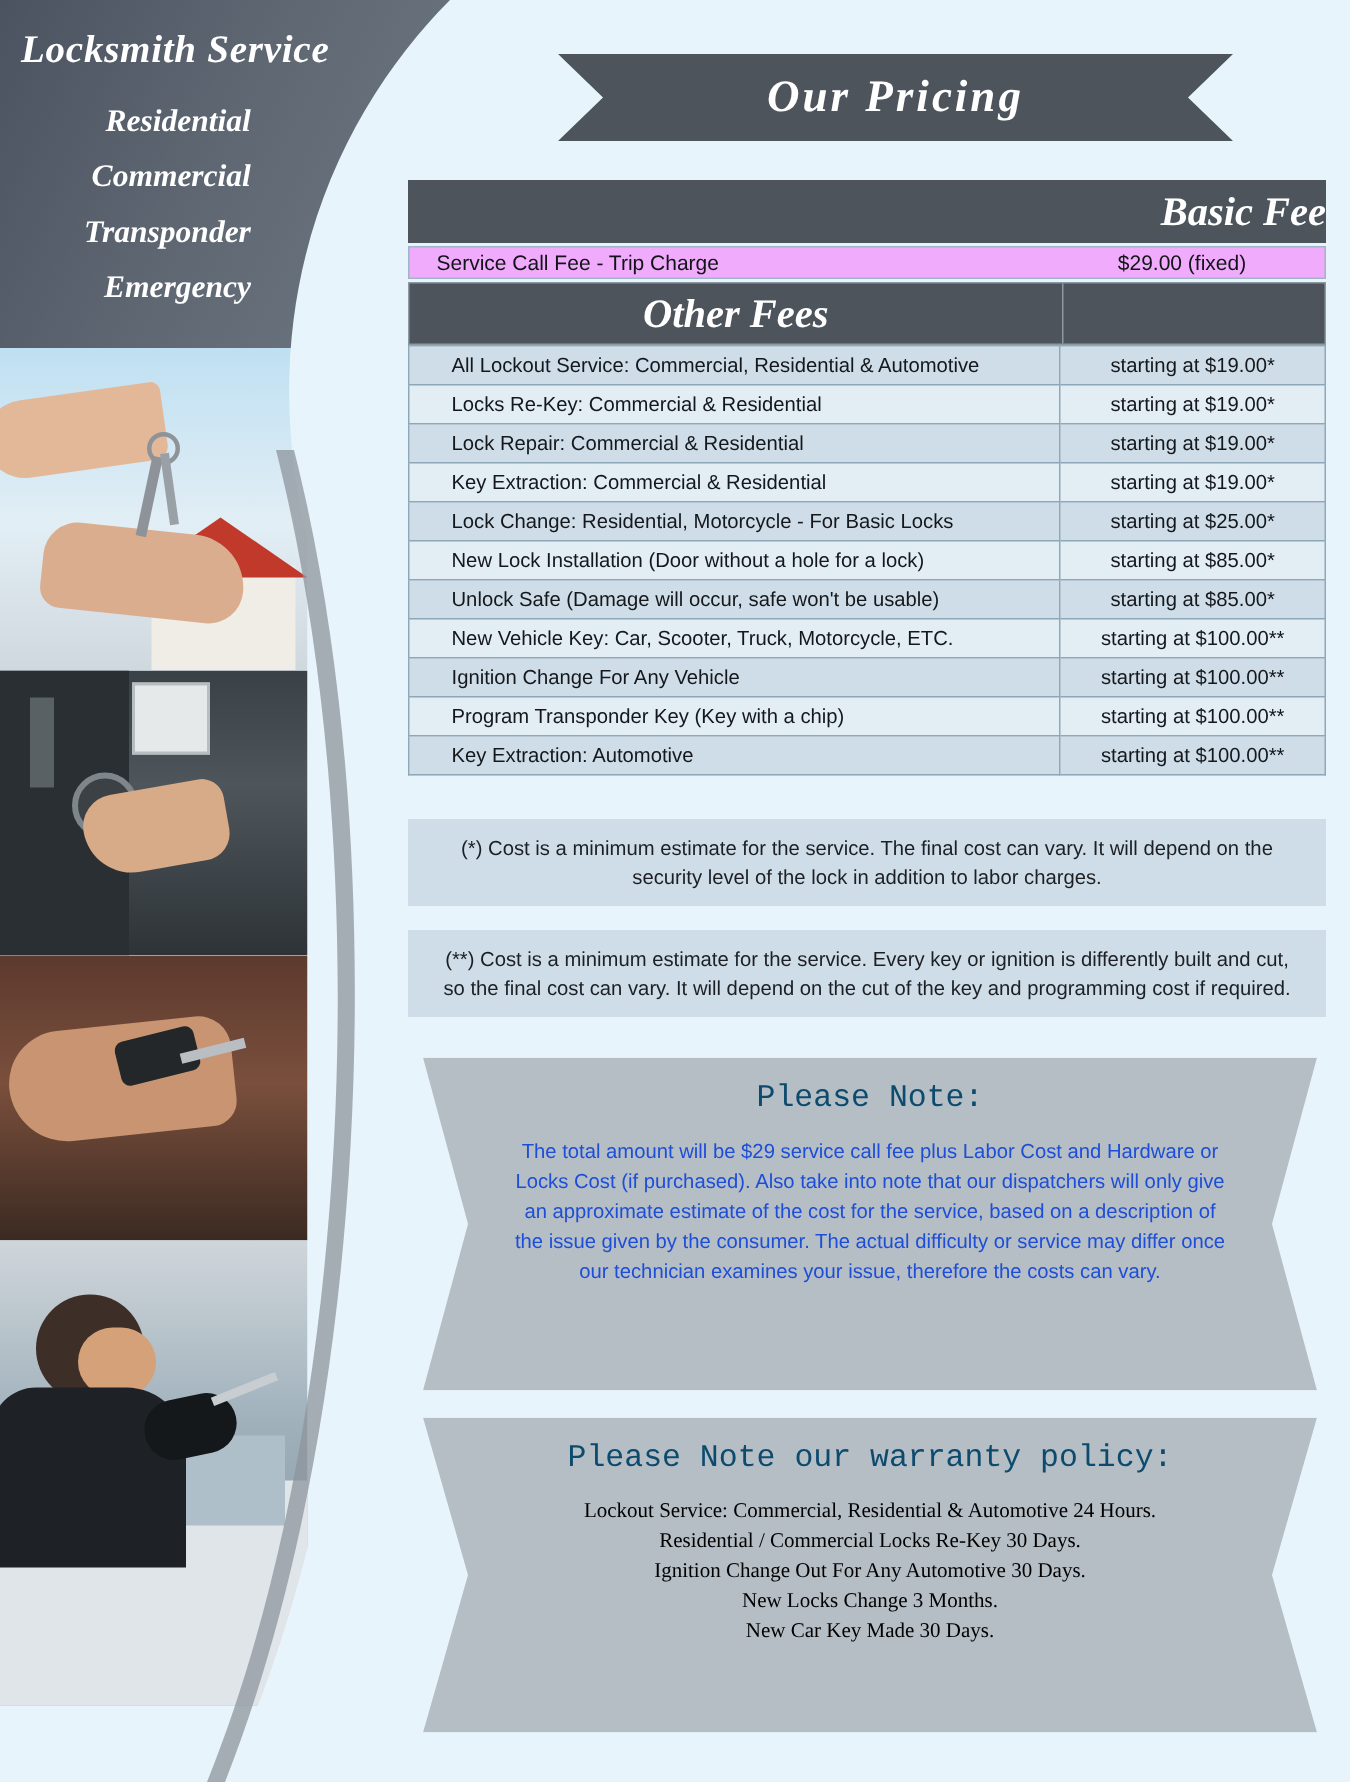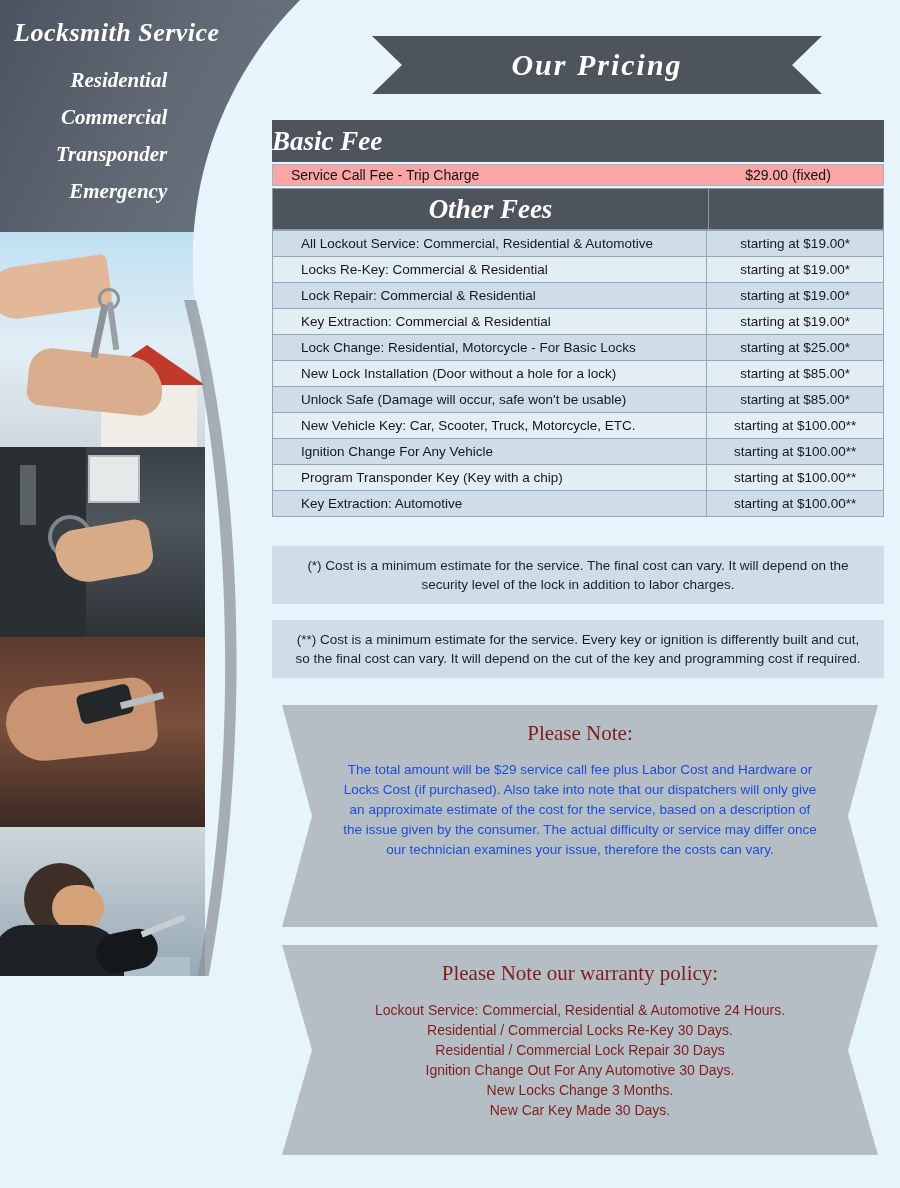"Locksmith Service" .left-col { height: 976px -> 1188px }
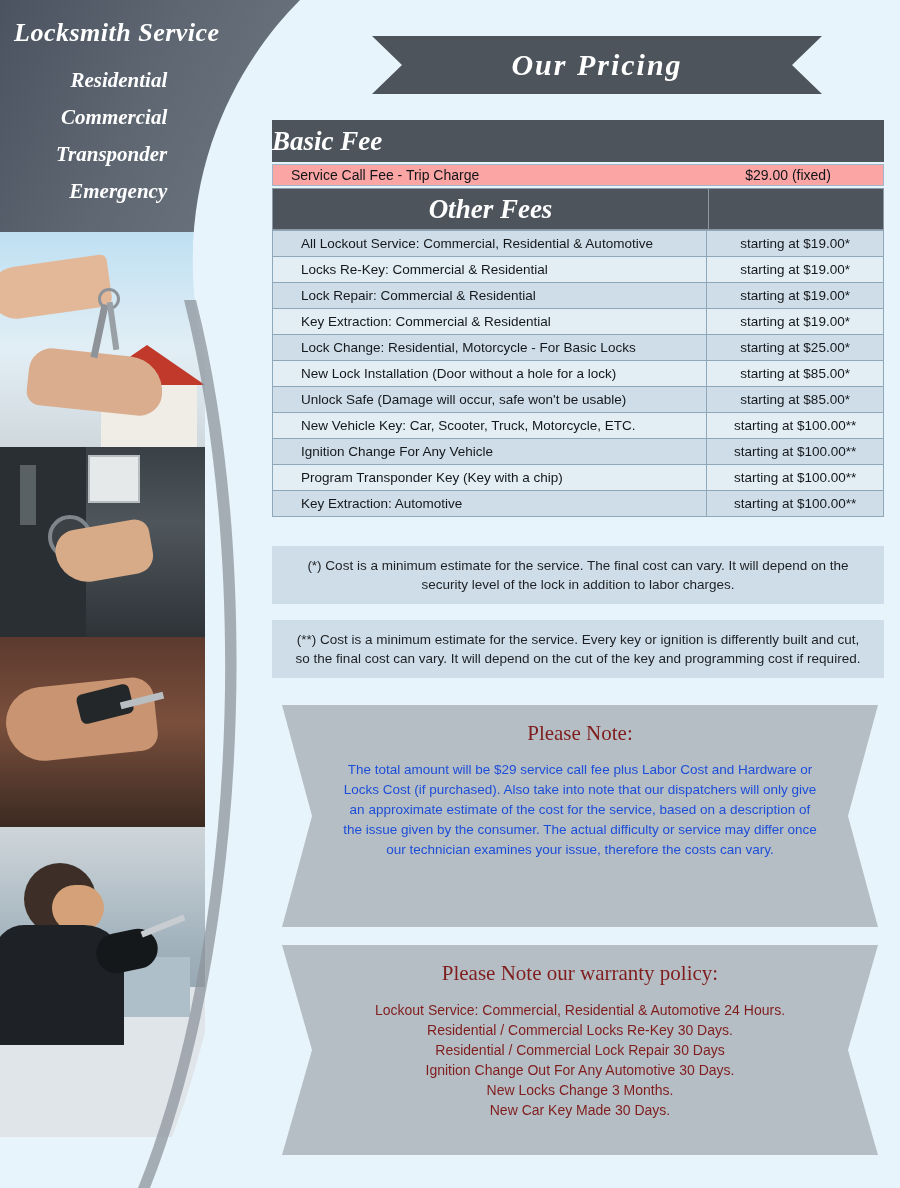"Basic Fee" .basic-head { justify-content: flex-start -> flex-end }
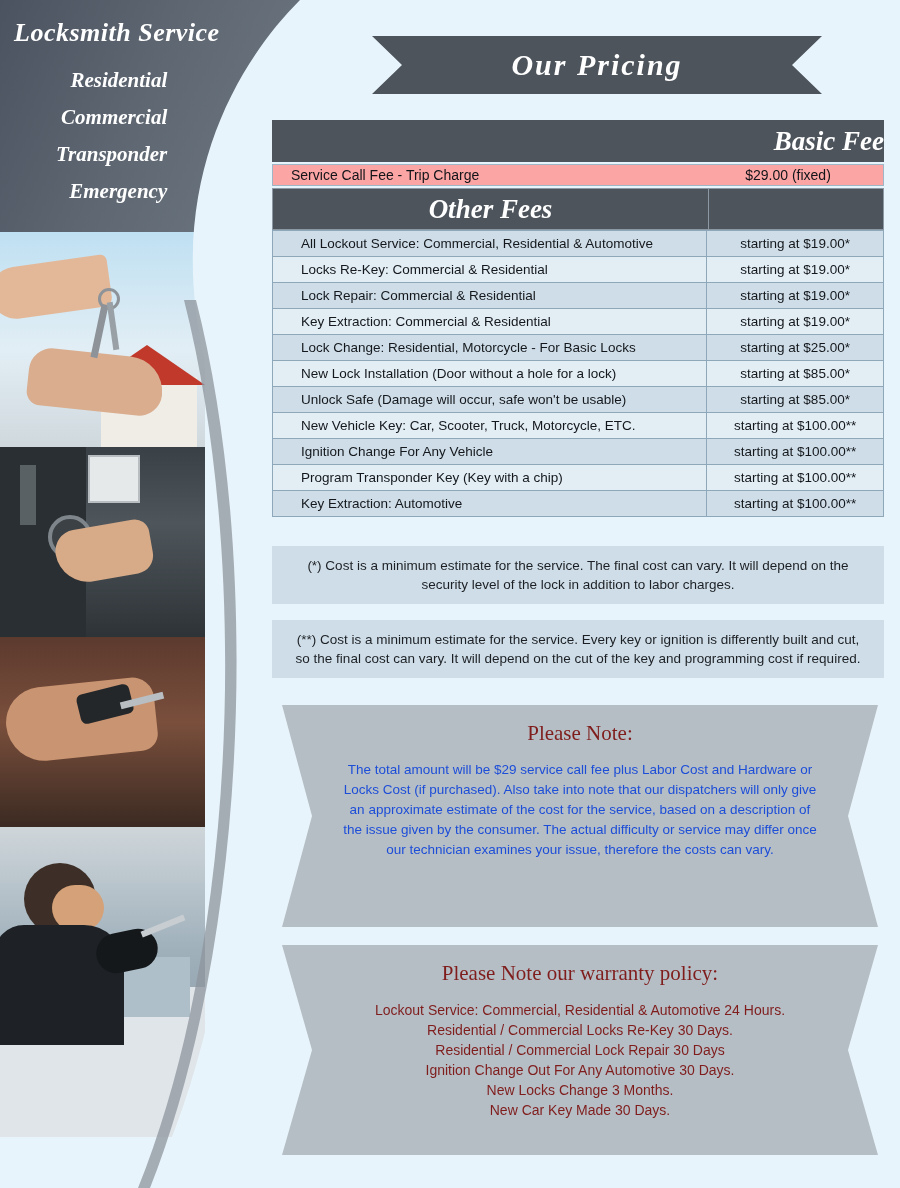"Service Call Fee - Trip" .basic-row { background: #fca5a5 -> #f0abfc }
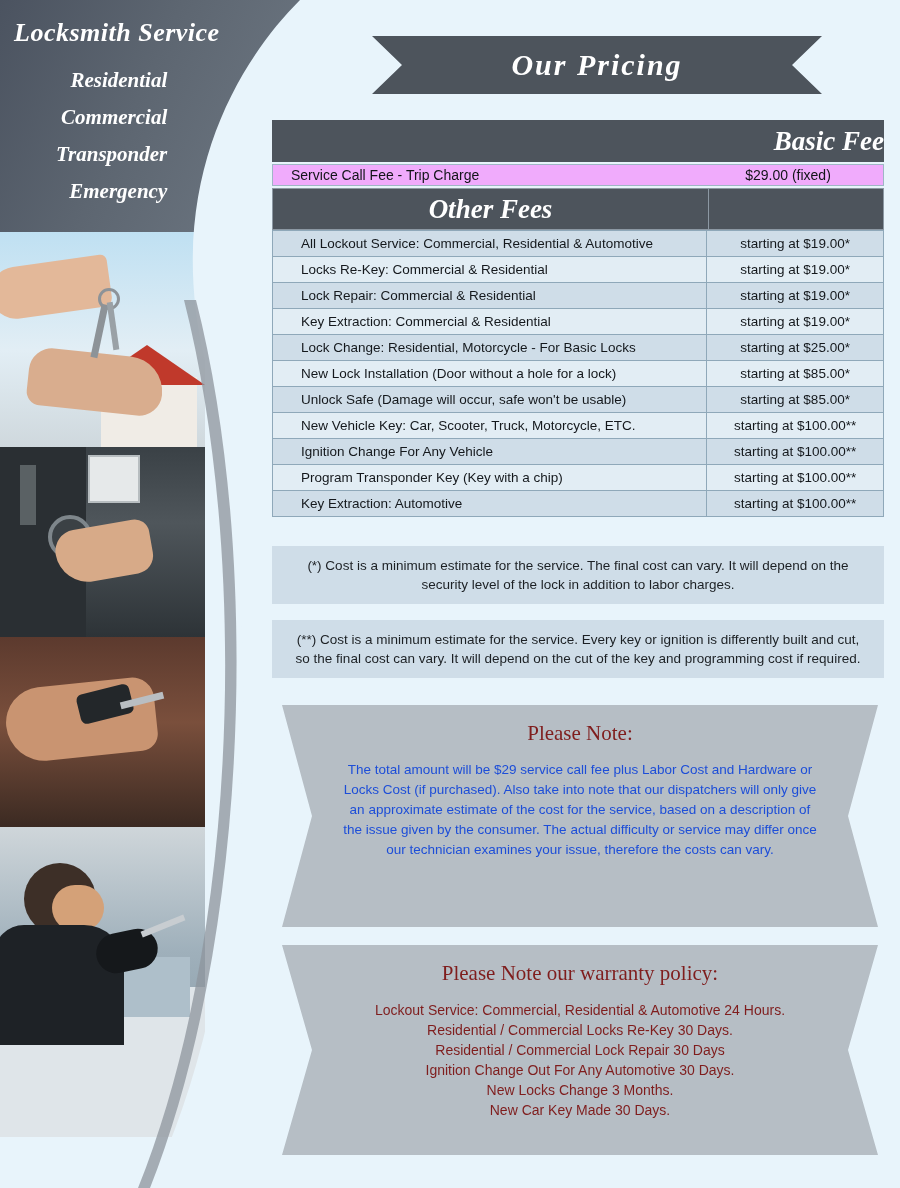"Please Note:" .gb-title { color: #7f1d1d -> #0c4a6e; font-family: Liberation Serif, serif -> Liberation Mono, monospace }
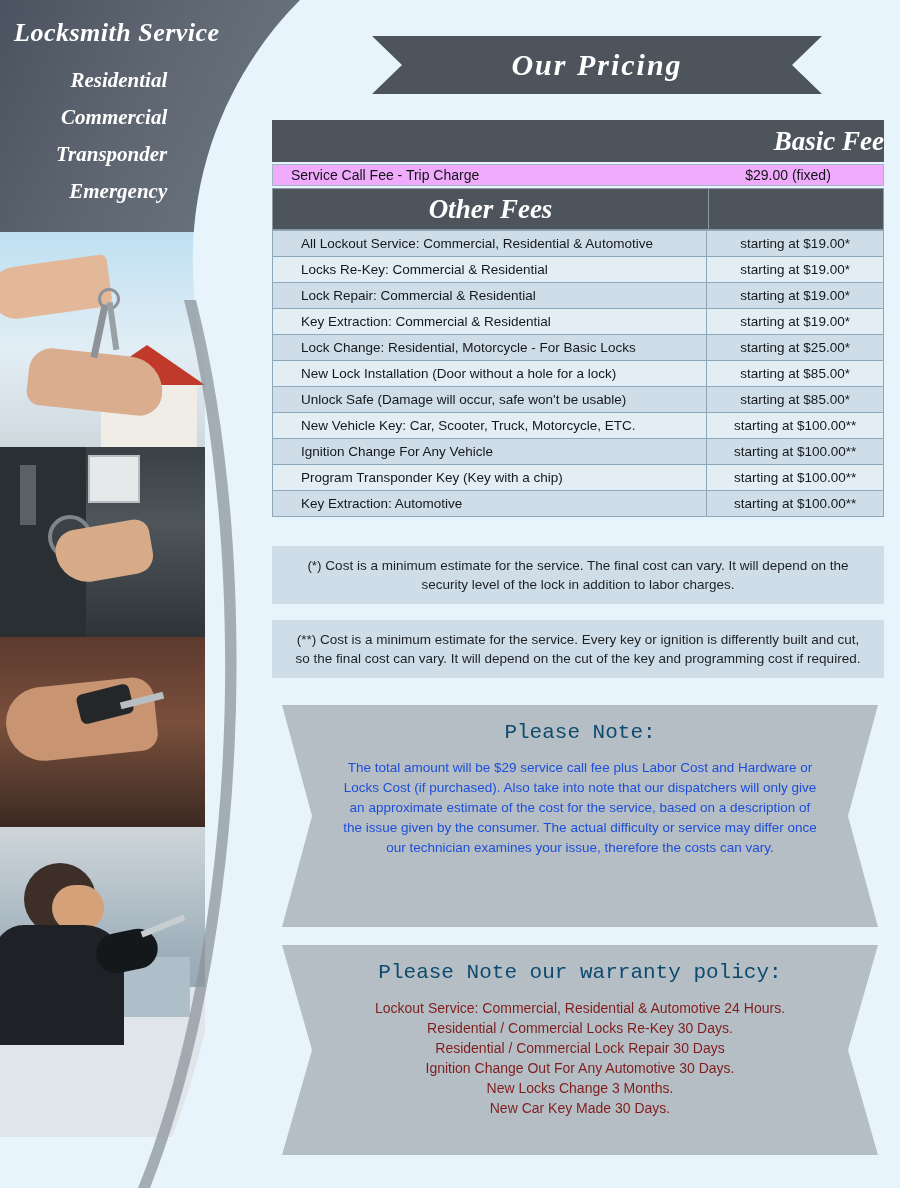"Lockout Service: Commercial, Residential" .gb-list { color: #7f1d1d -> #000000; font-family: none -> Liberation Serif, serif }
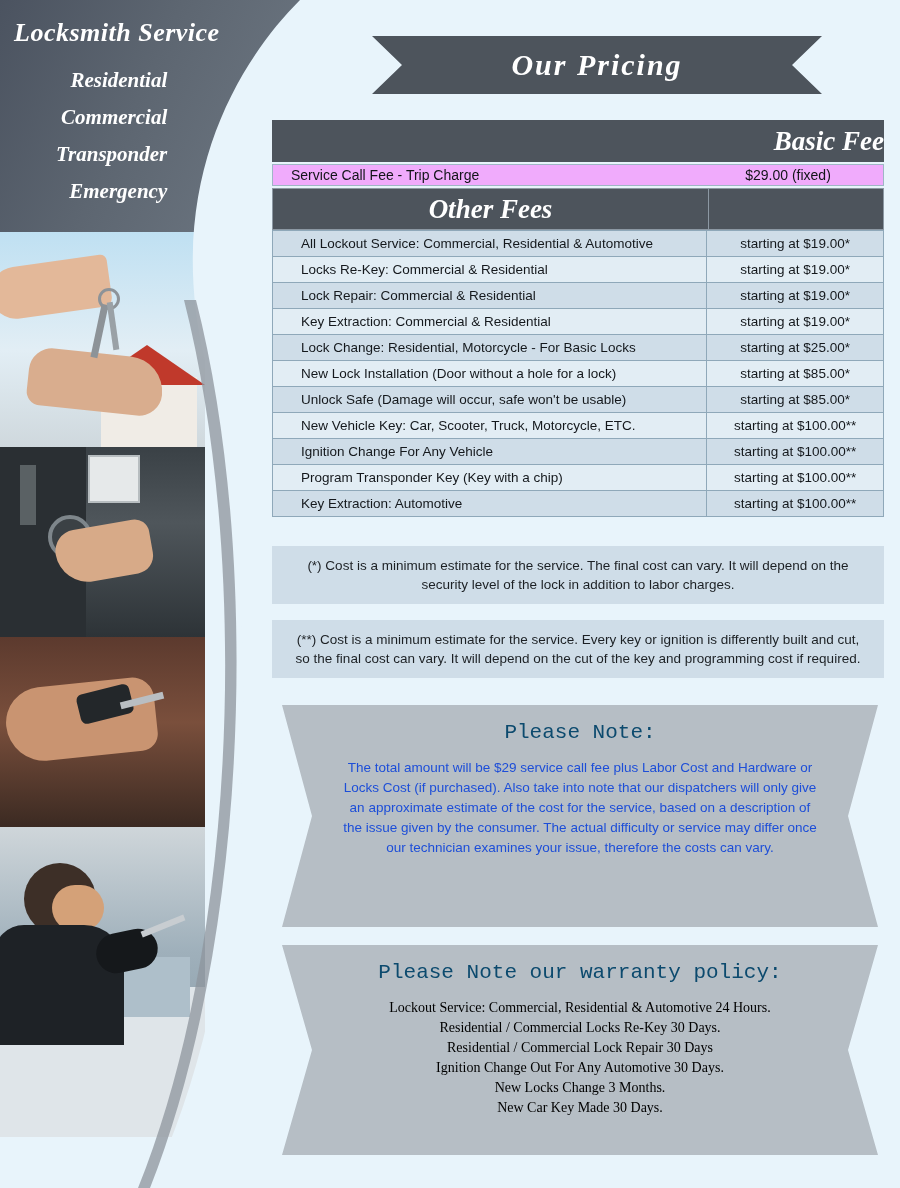"Residential / Commercial Lock Repair" li { html: <li>Residential / Commercial Lock Repair 30 Days</li> -> none }
